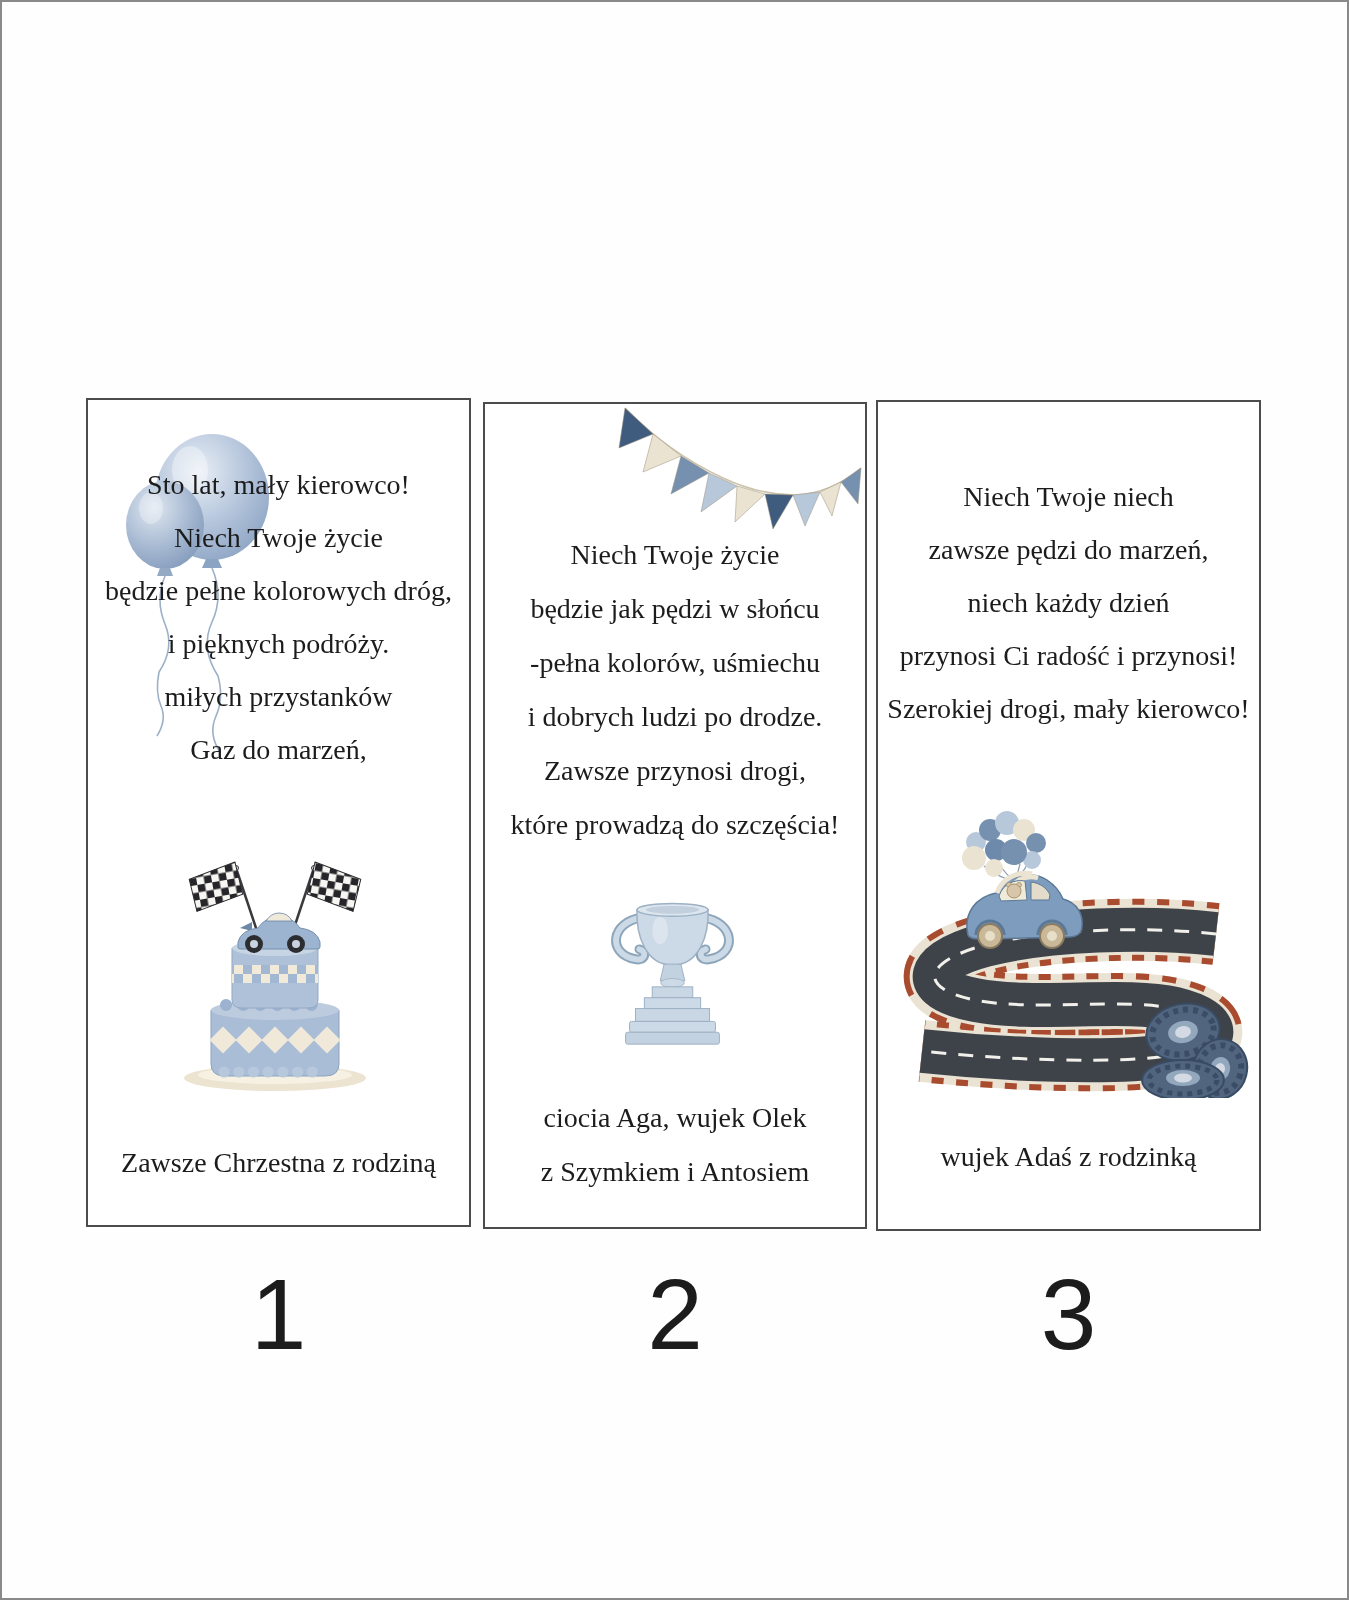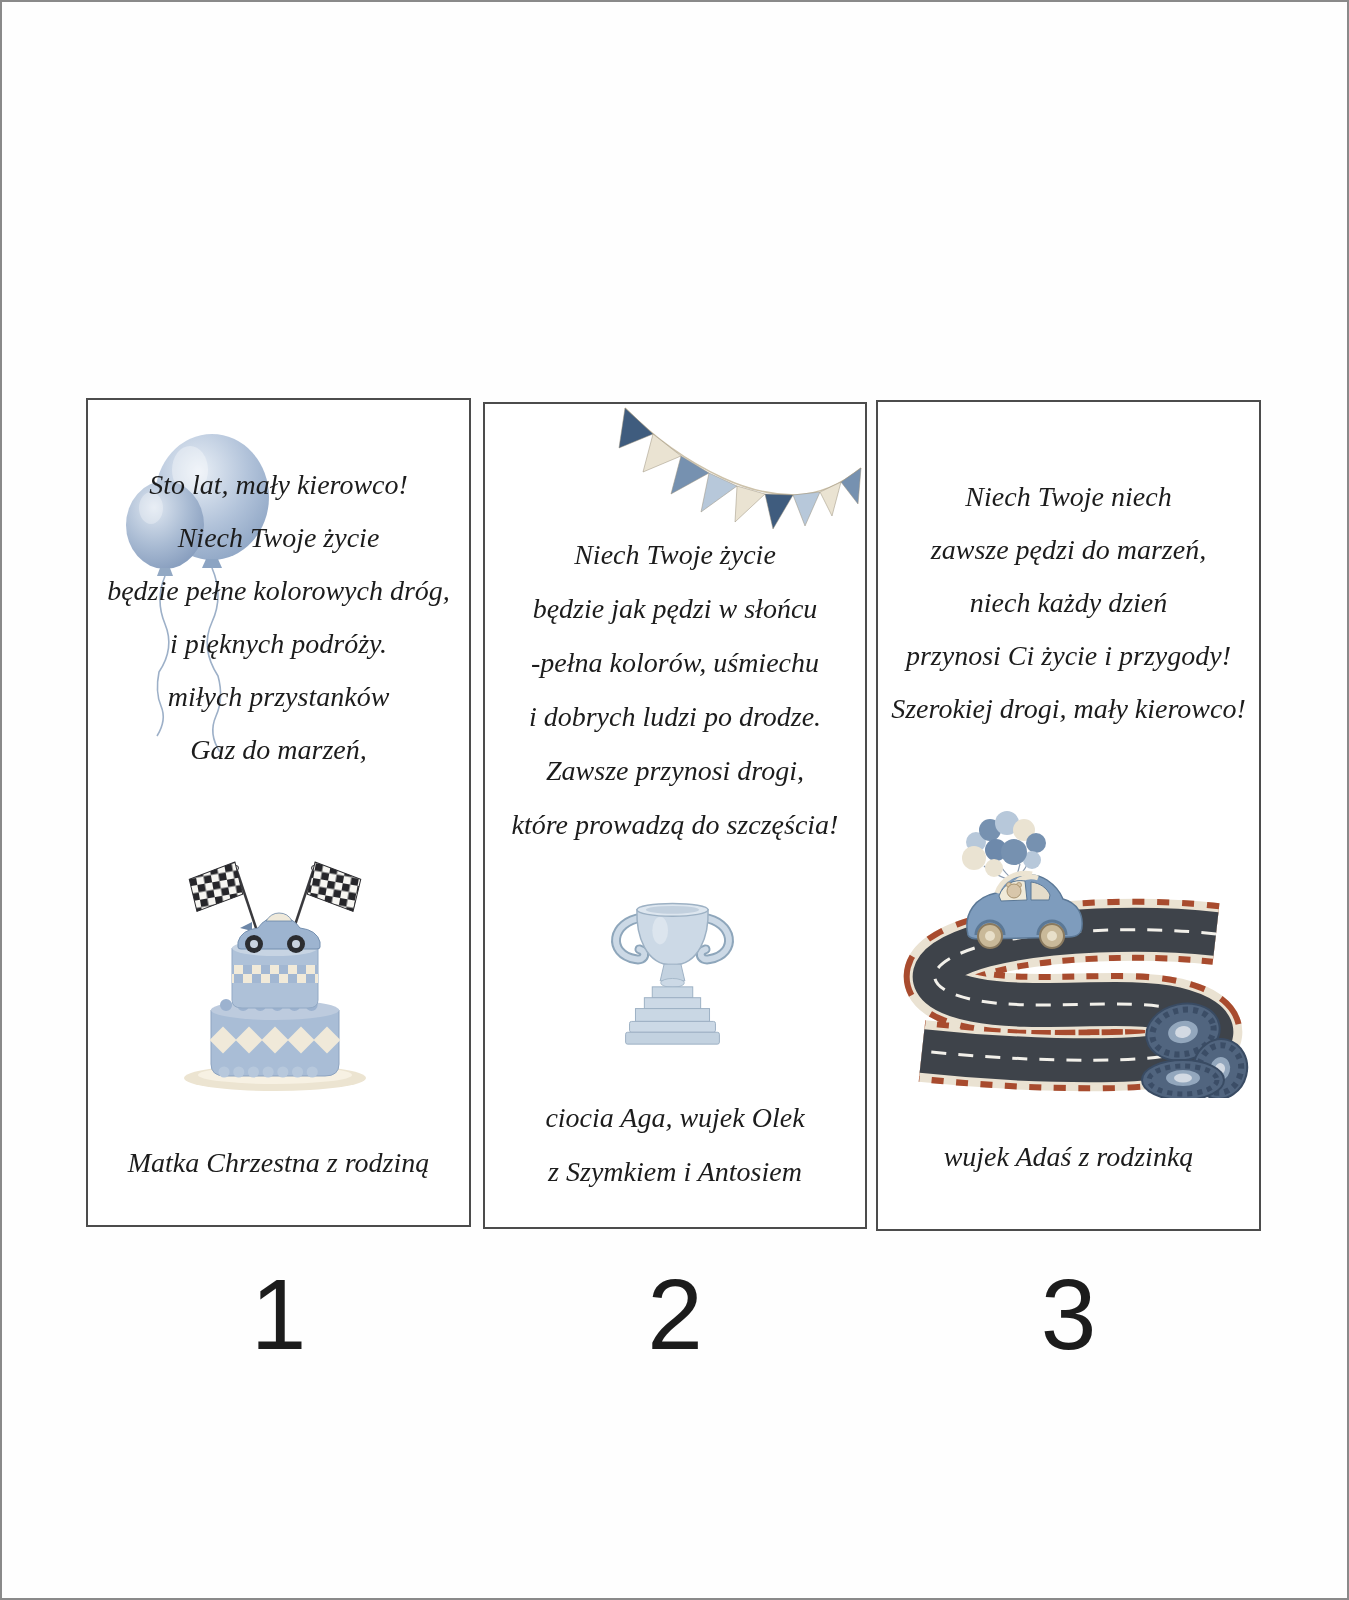"Sto lat, mały kierowco!" .greeting,.signature { font-style: italic -> none }
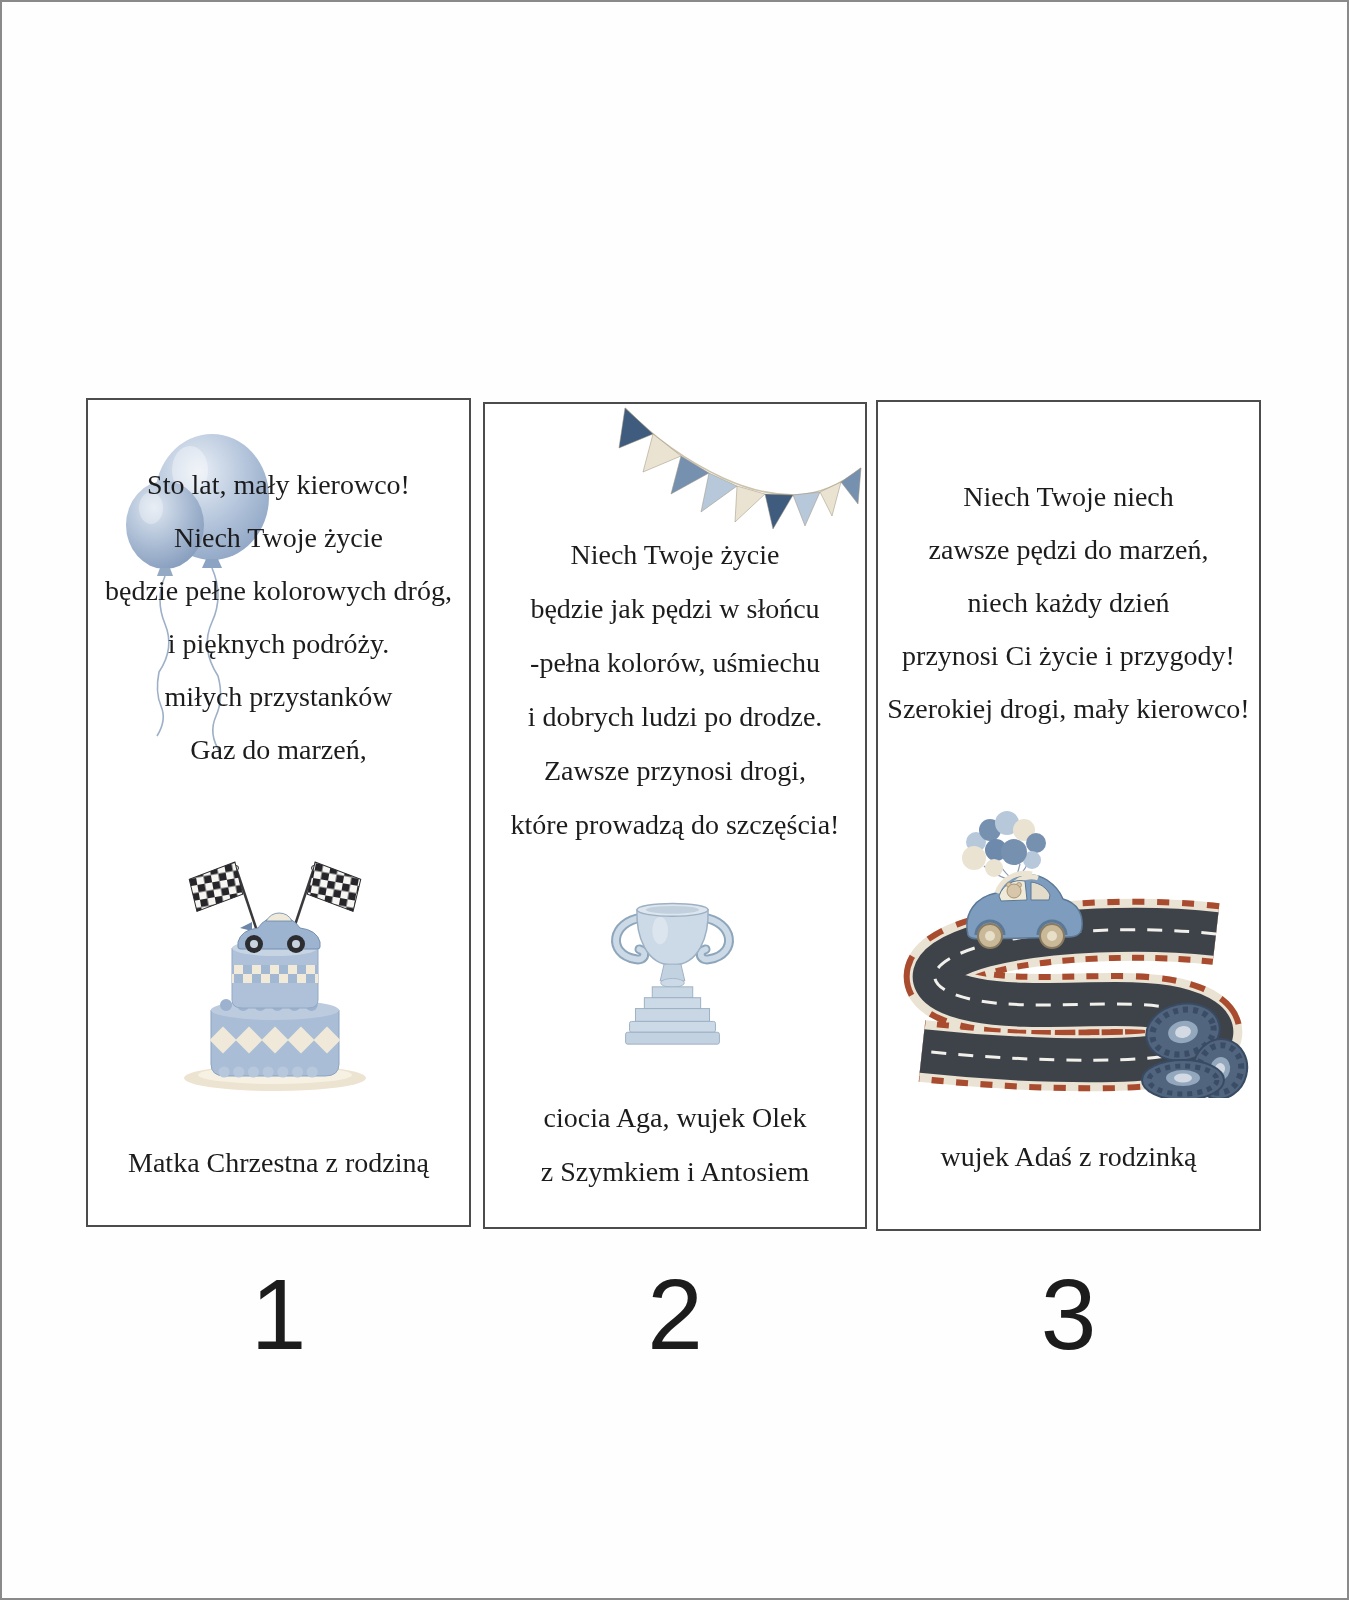"przynosi Ci życie i przygody!" div.line { text: życie i przygody -> radość i przynosi }
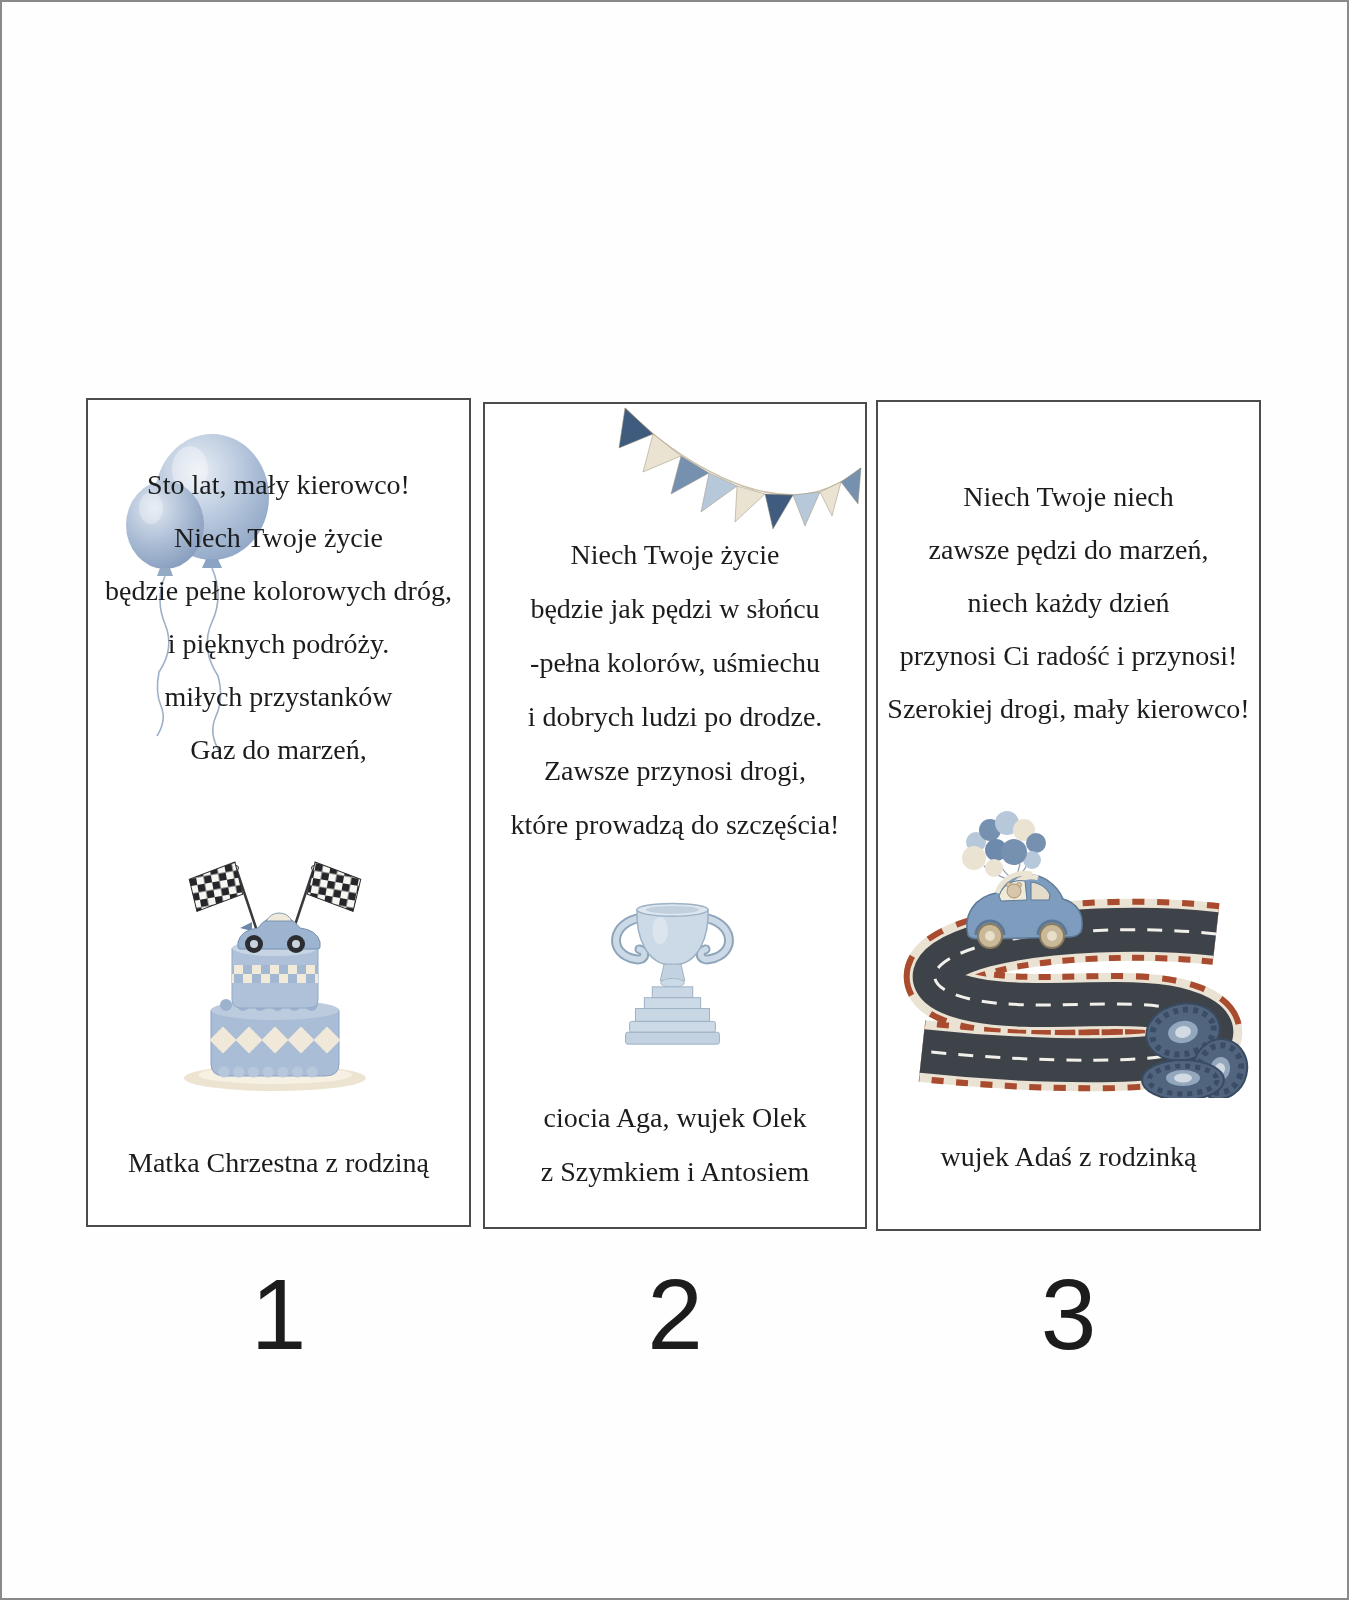"Matka Chrzestna z rodziną" div.line { text: Matka -> Zawsze }
